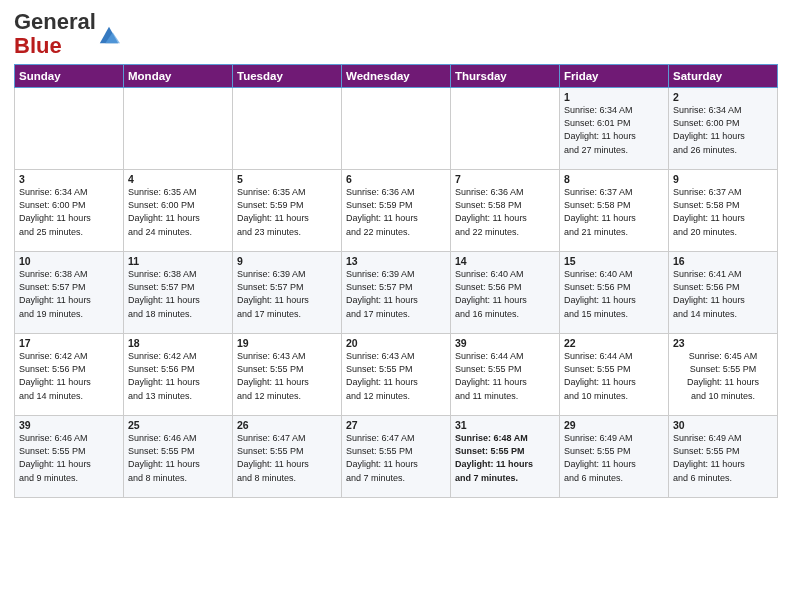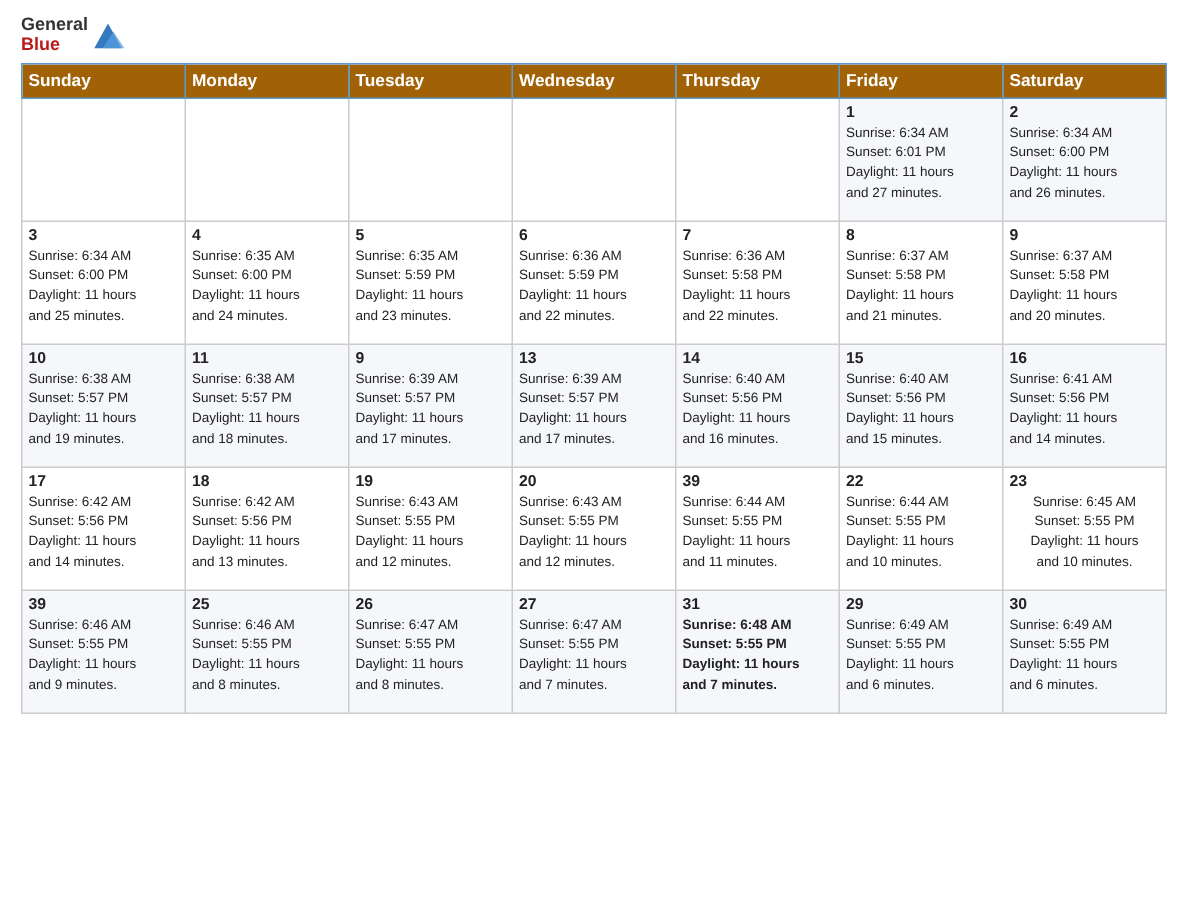"General" .logo-text { font-size: 12px -> 22px }
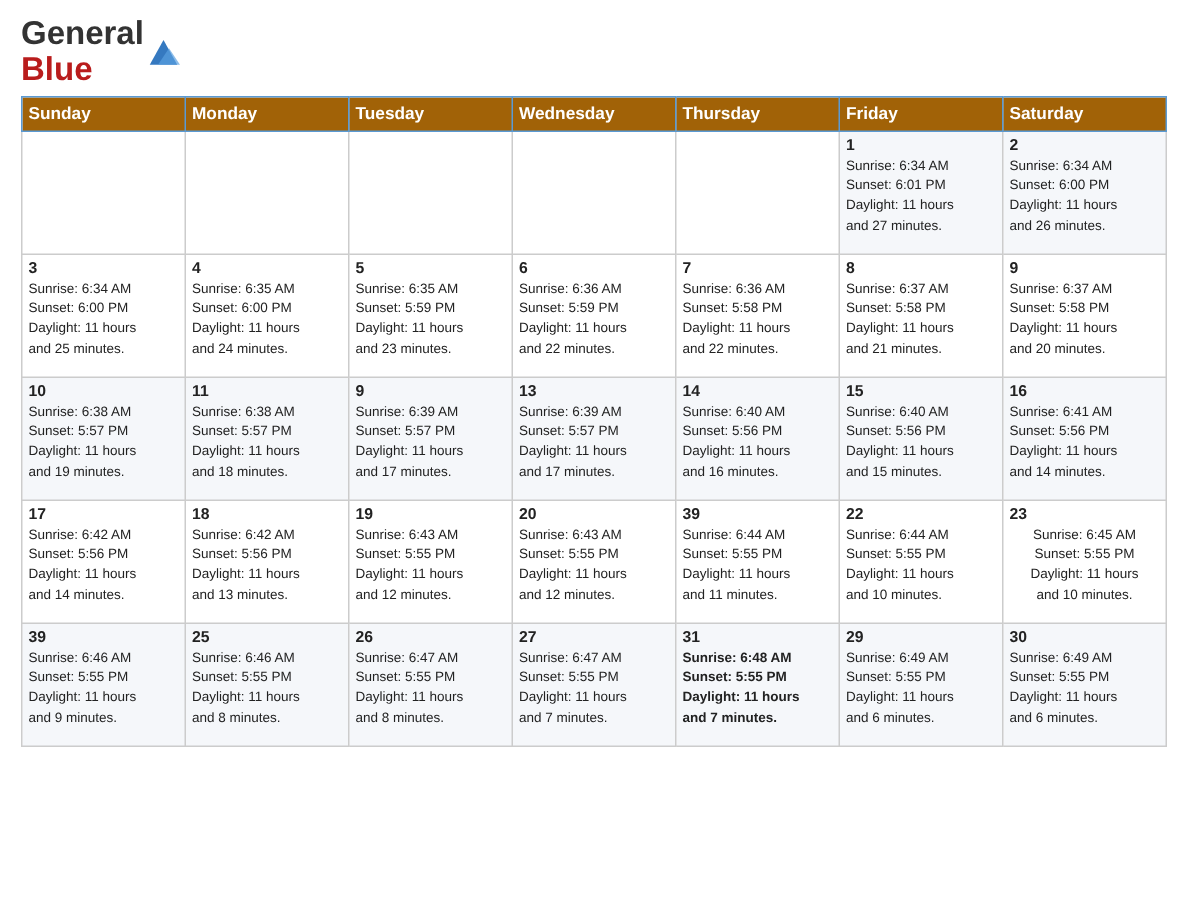"Sunday" thead tr th { background: #a16207 -> #701a75 }
